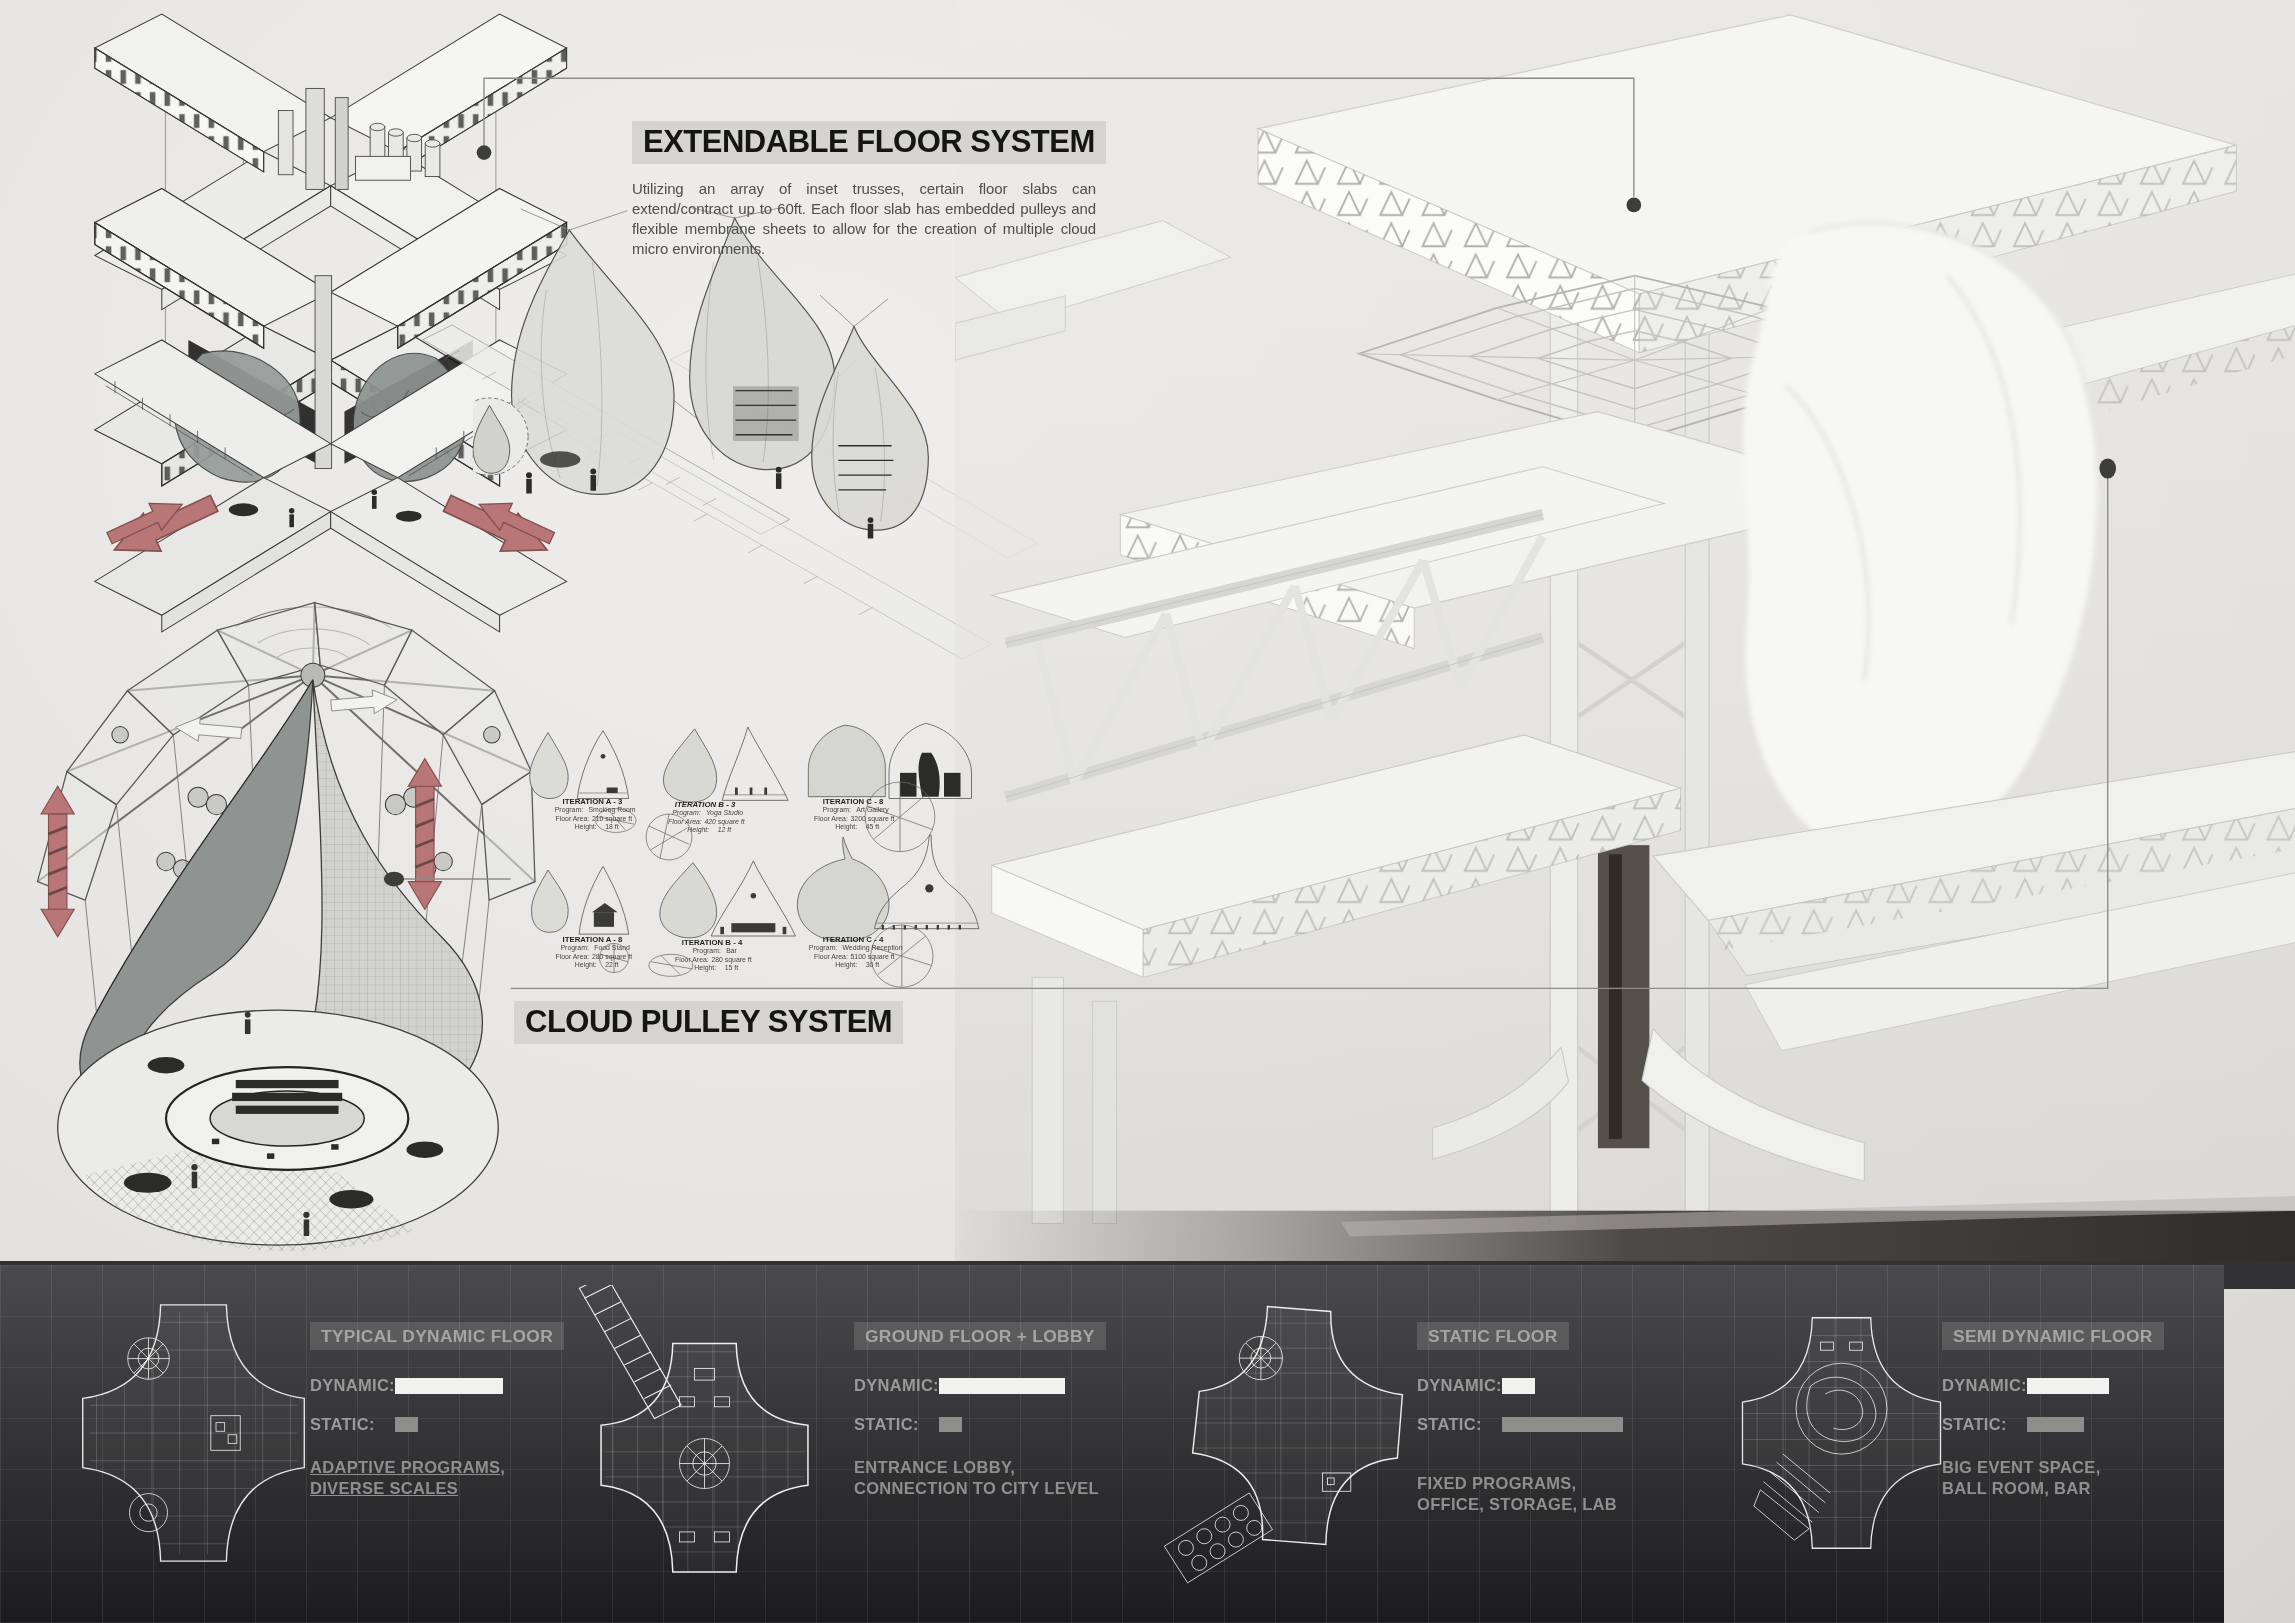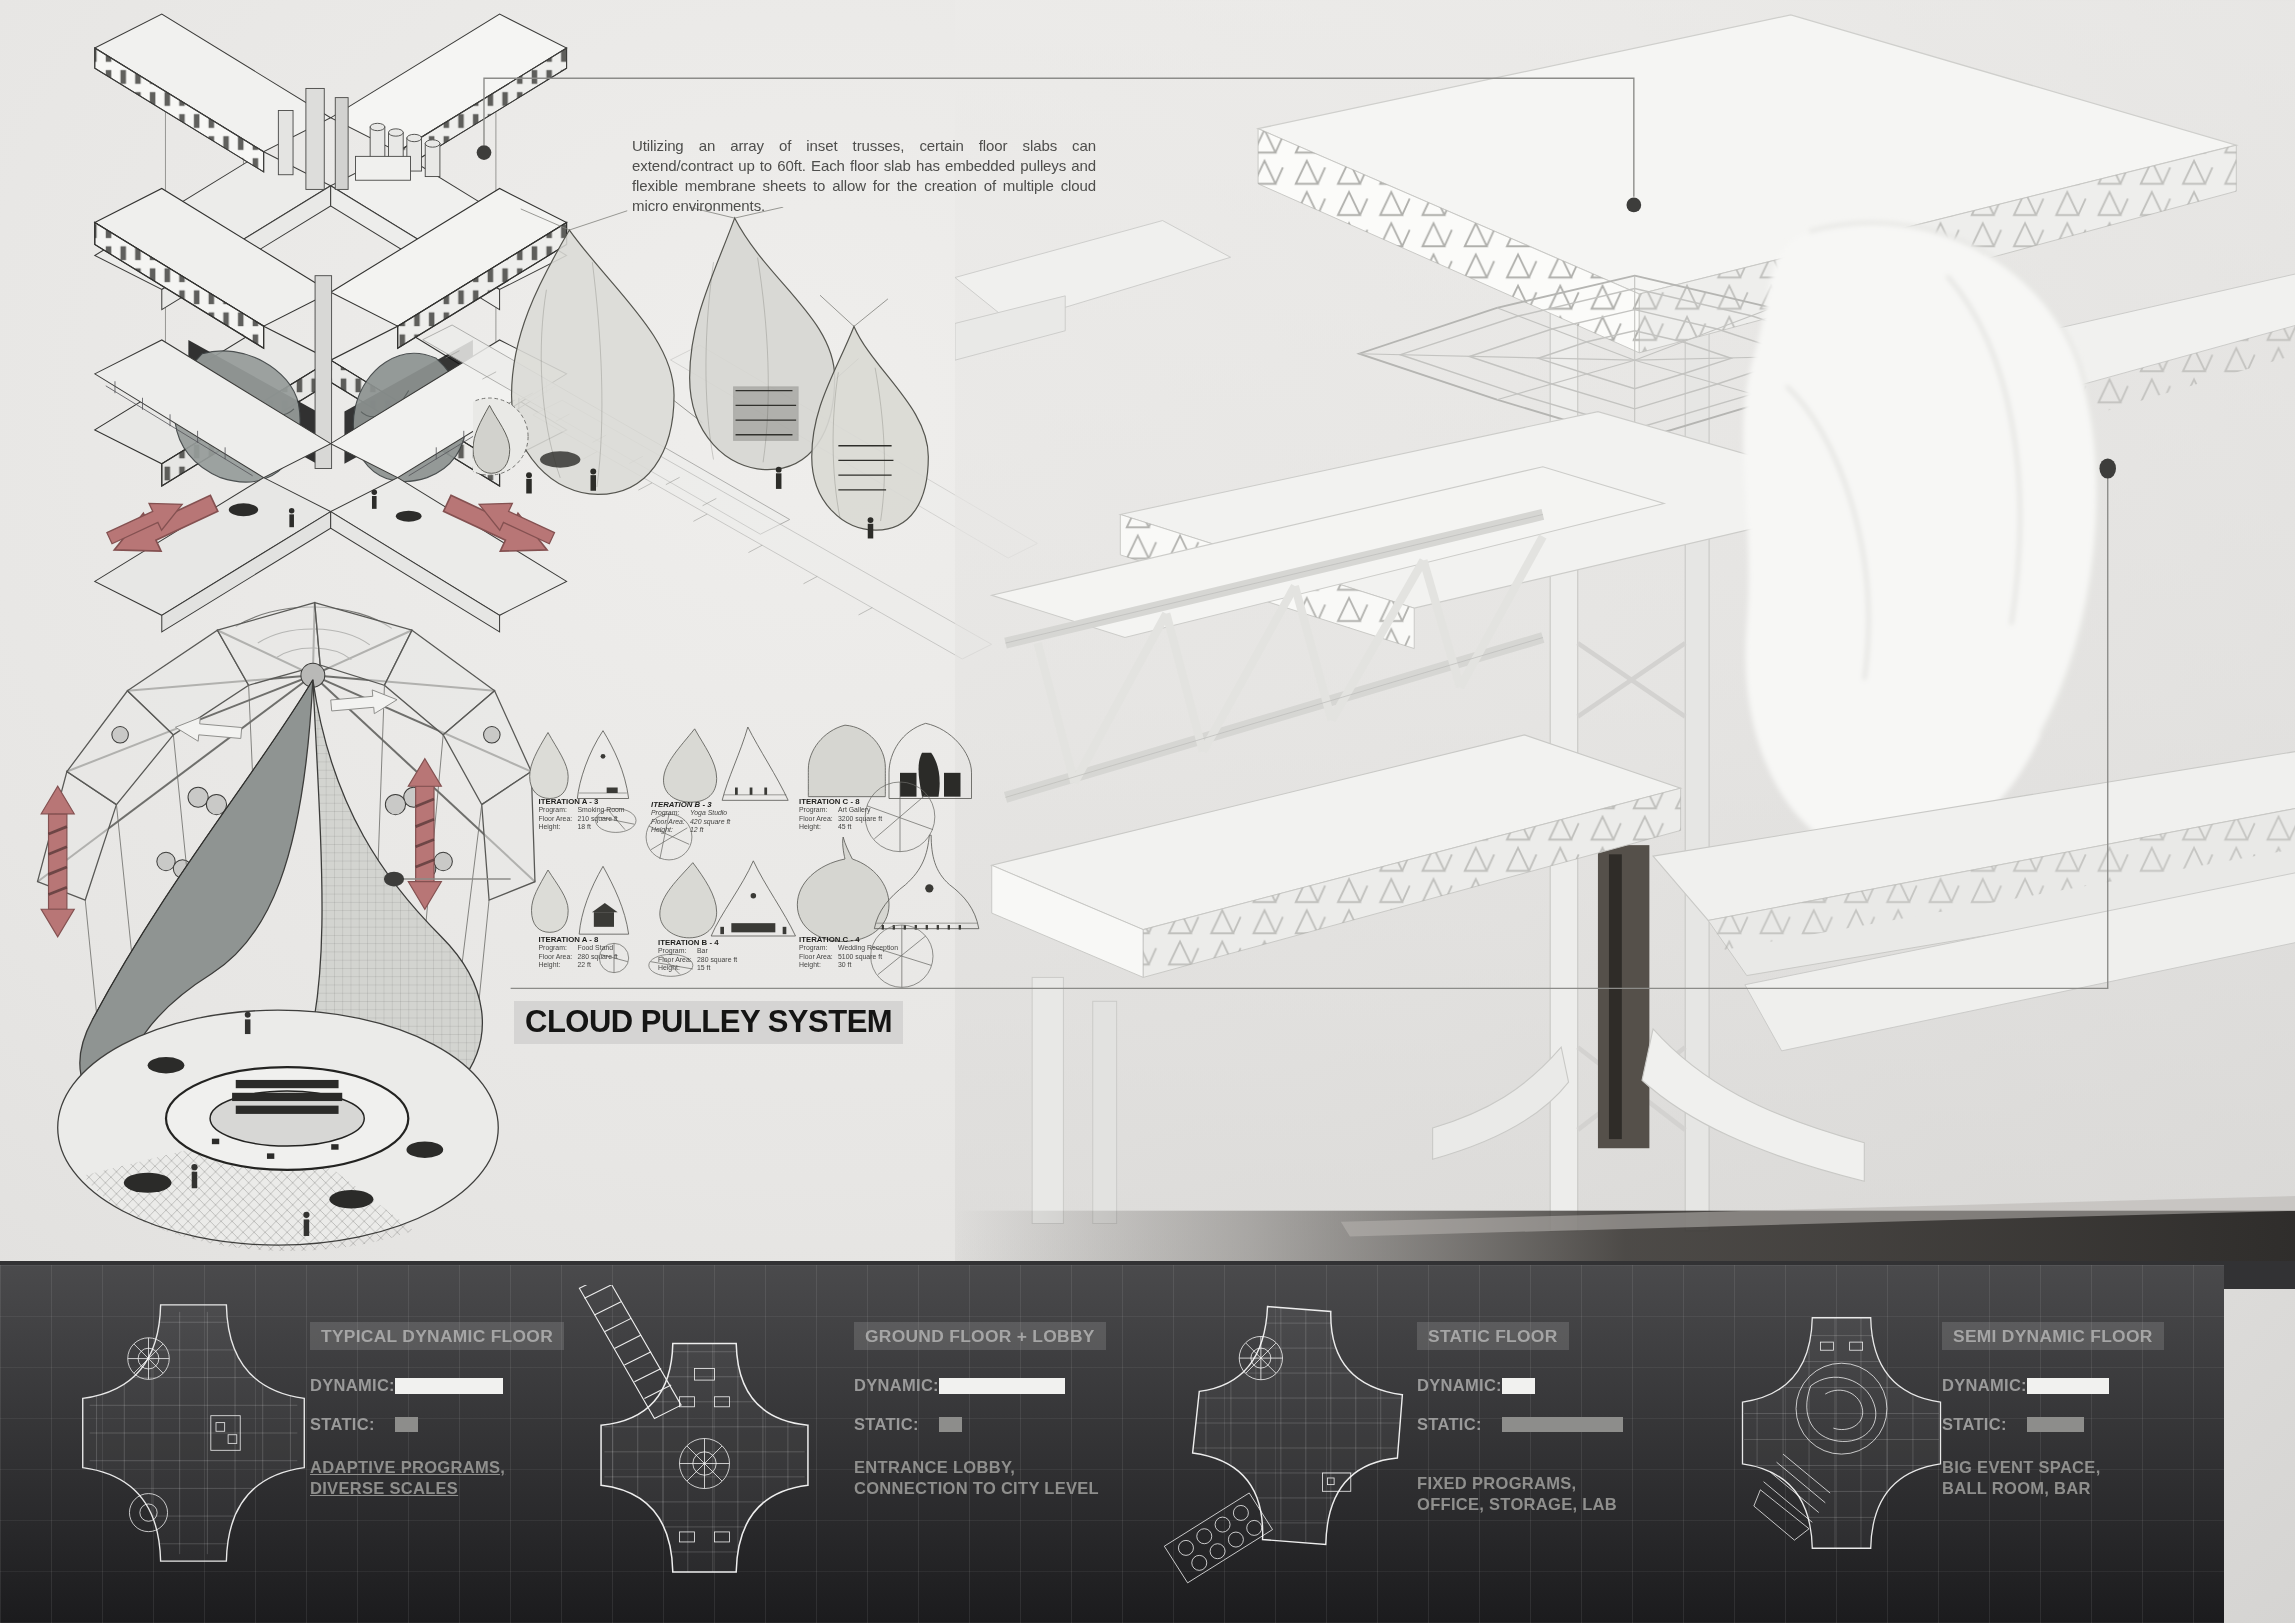"EXTENDABLE FLOOR SYSTEM" div.sec-title { html: none -> <div>EXTENDABLE FLOOR SYSTEM</div> }
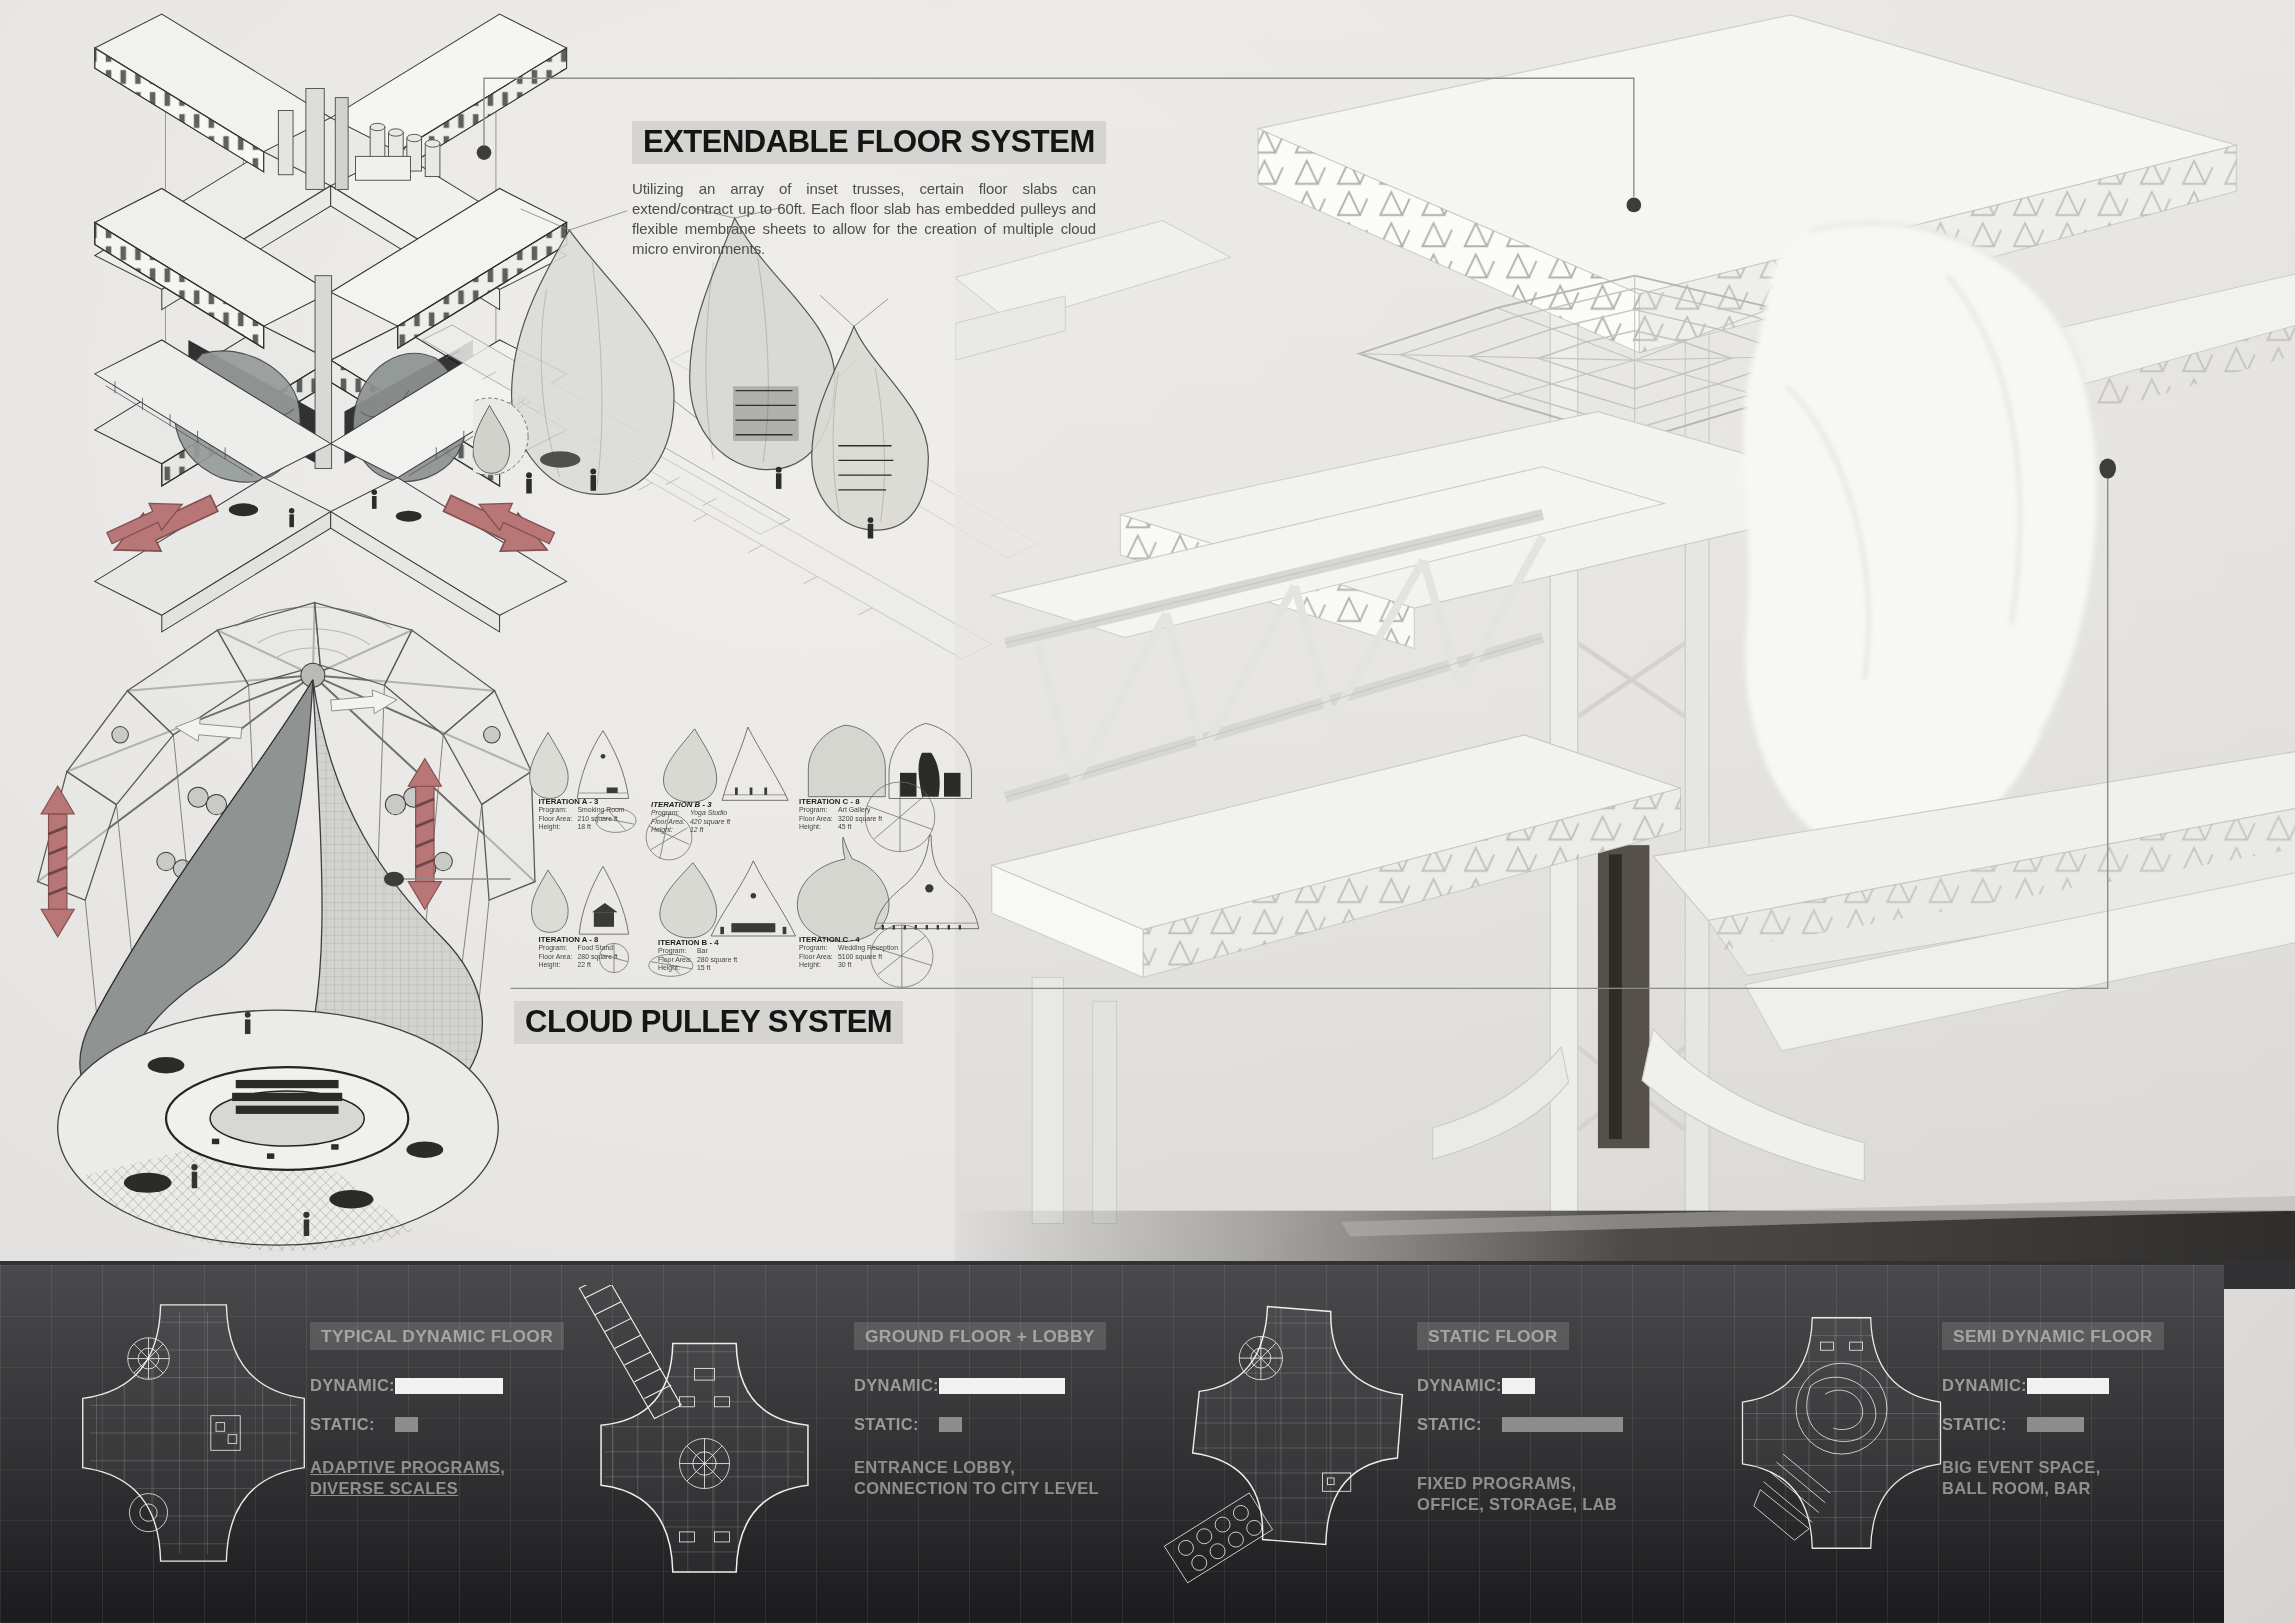"ITERATION A - 3" div.abs { text-align: none -> center }
